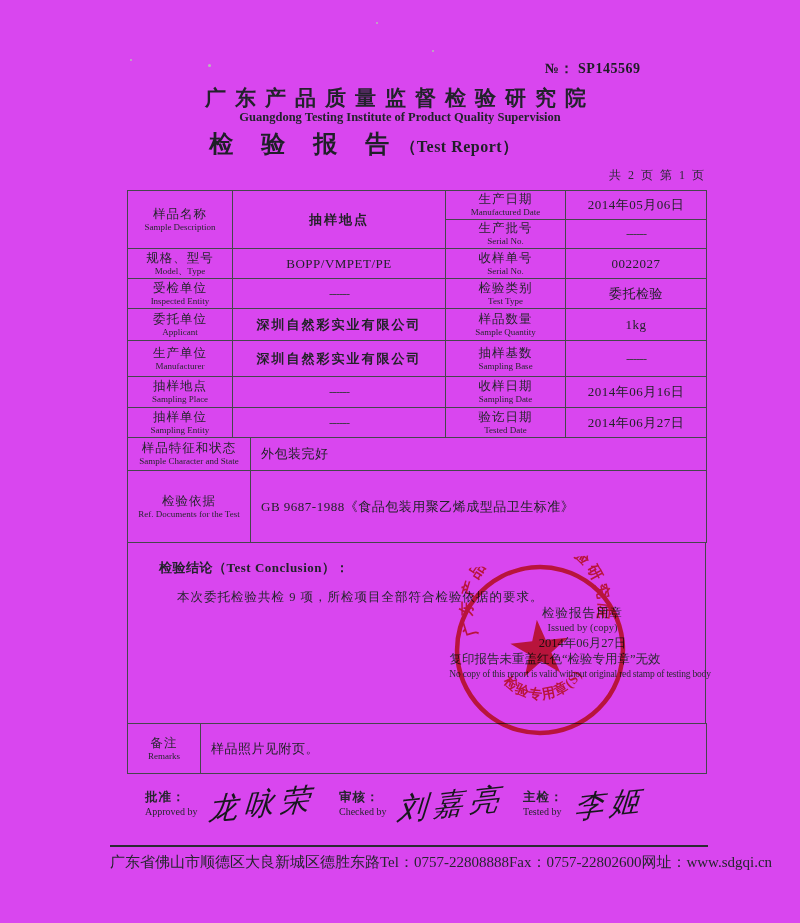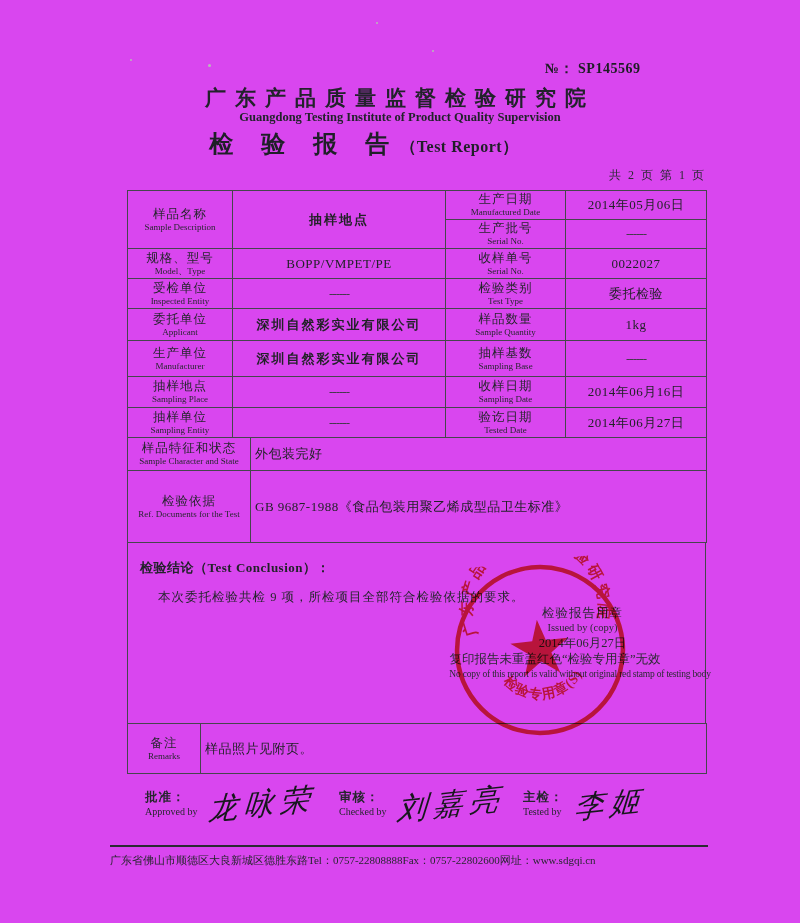"外包装完好" .valcell.leftpad { padding-left: 4px -> 10px }
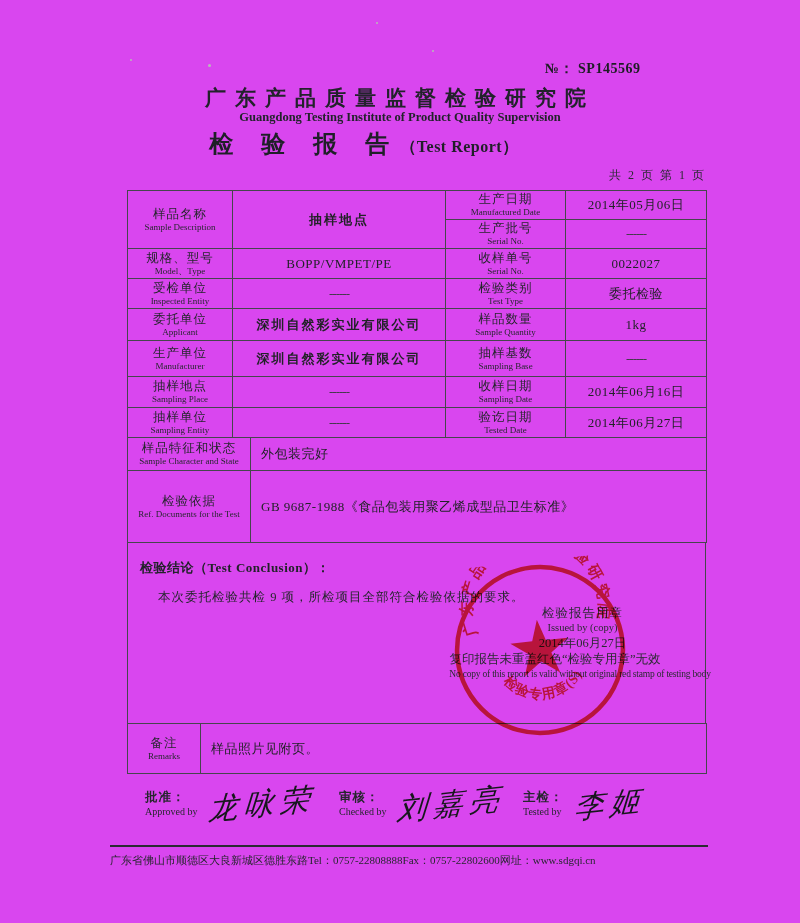"检验结论（Test Conclusion）：" .conclusion { padding-left: none -> 19px }
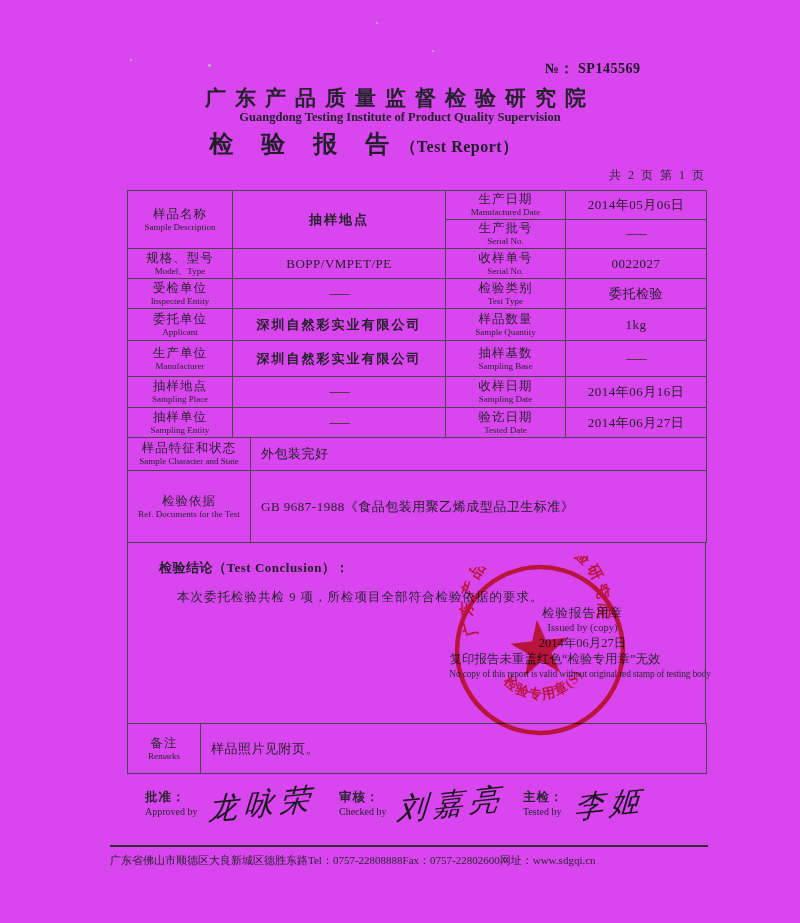"广东省佛山市顺德区大良新城区德胜东路" .footer-text { font-size: 11px -> 15px }
